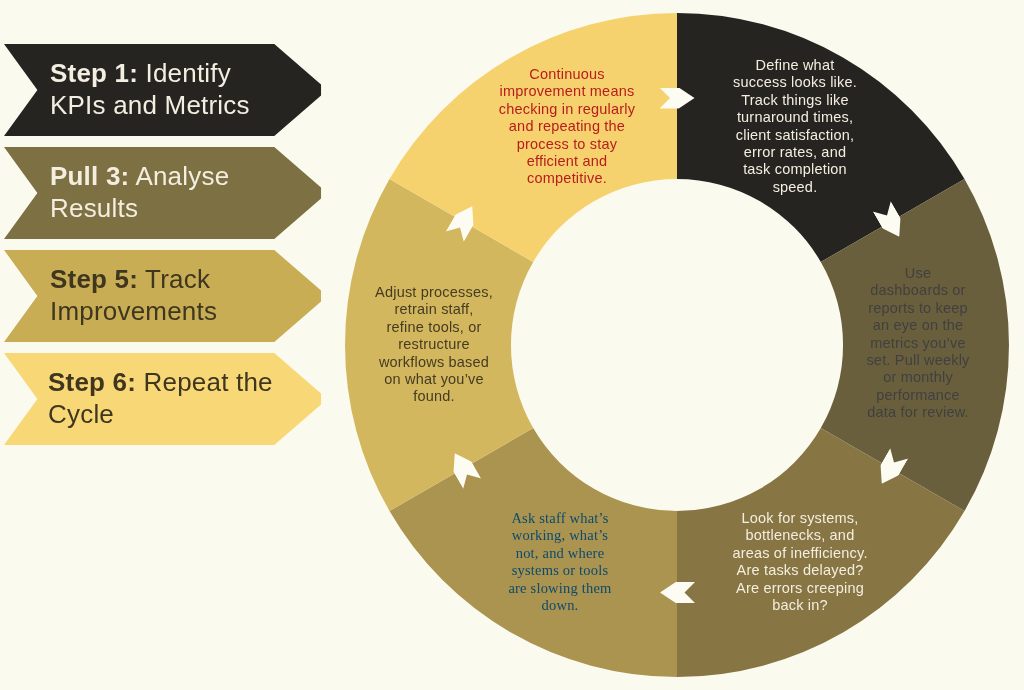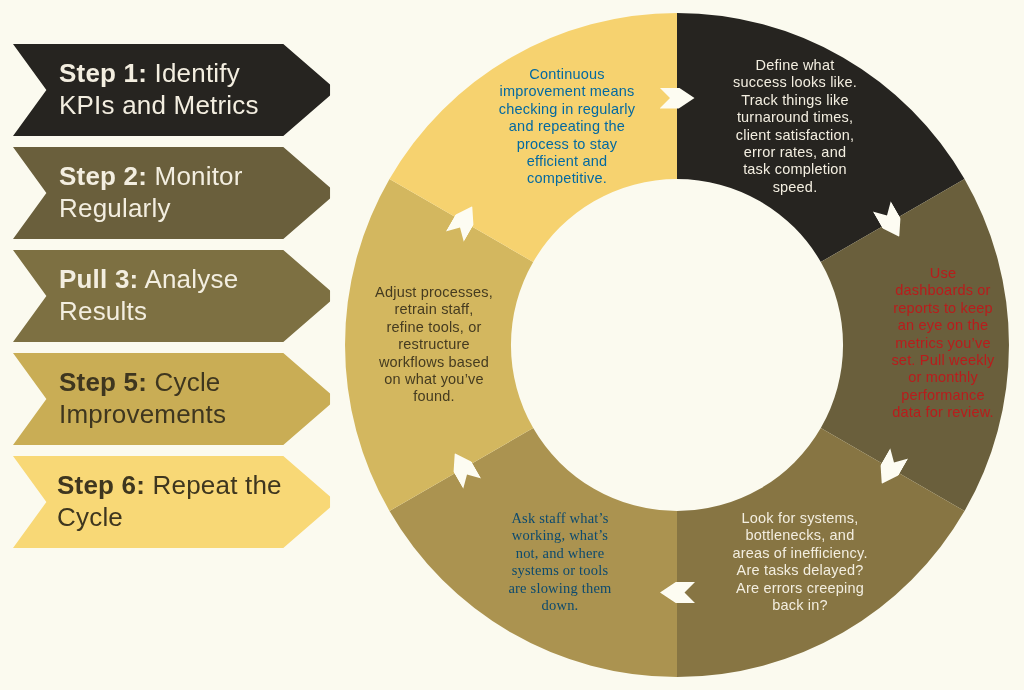"Step 1: Identify KPIs and" .steps-col { left: 13px -> 4px }
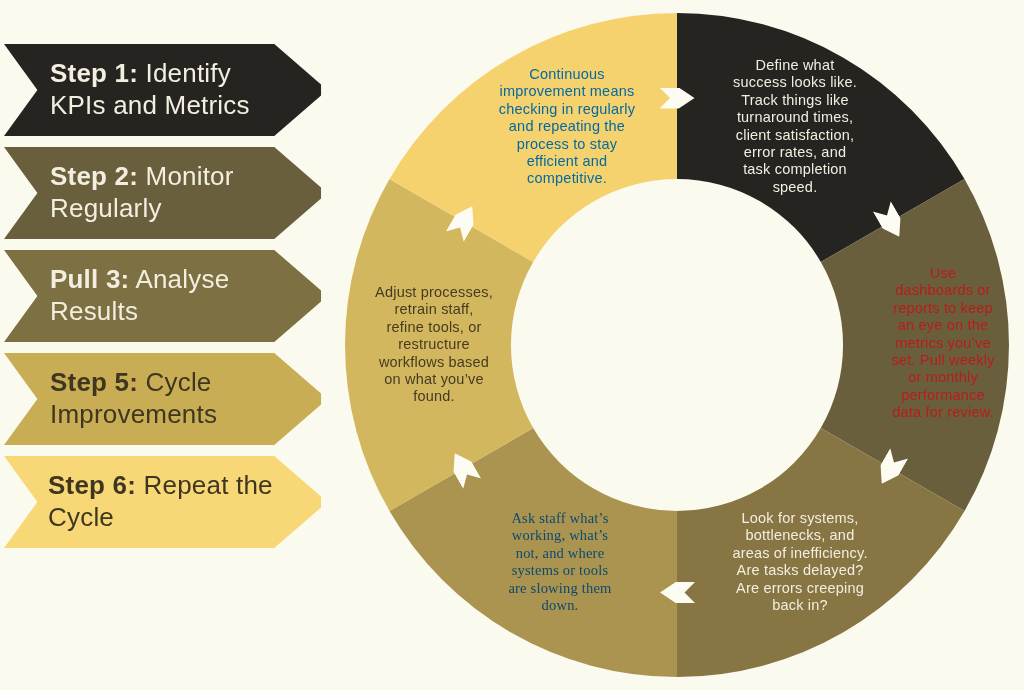"Continuous" div.seg-text { color: #0369a1 -> #b91c1c }
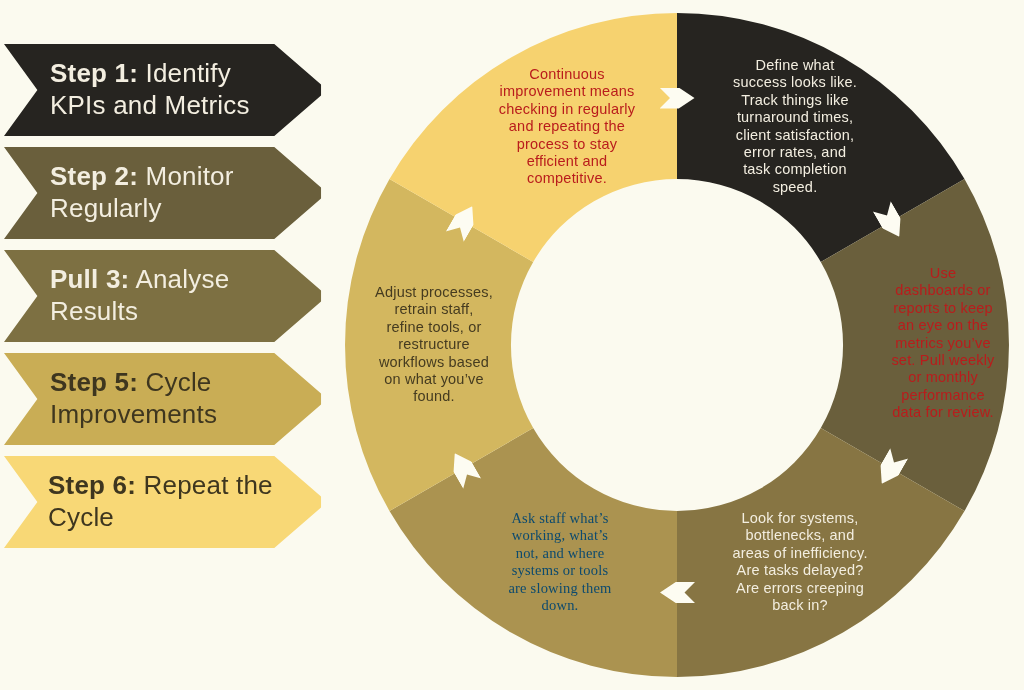"Step 2: Monitor Regularly" div.step-banner { html: <div> <div><b>Step 2:</b><span> Monitor Regularly</span></div> </div> -> none }
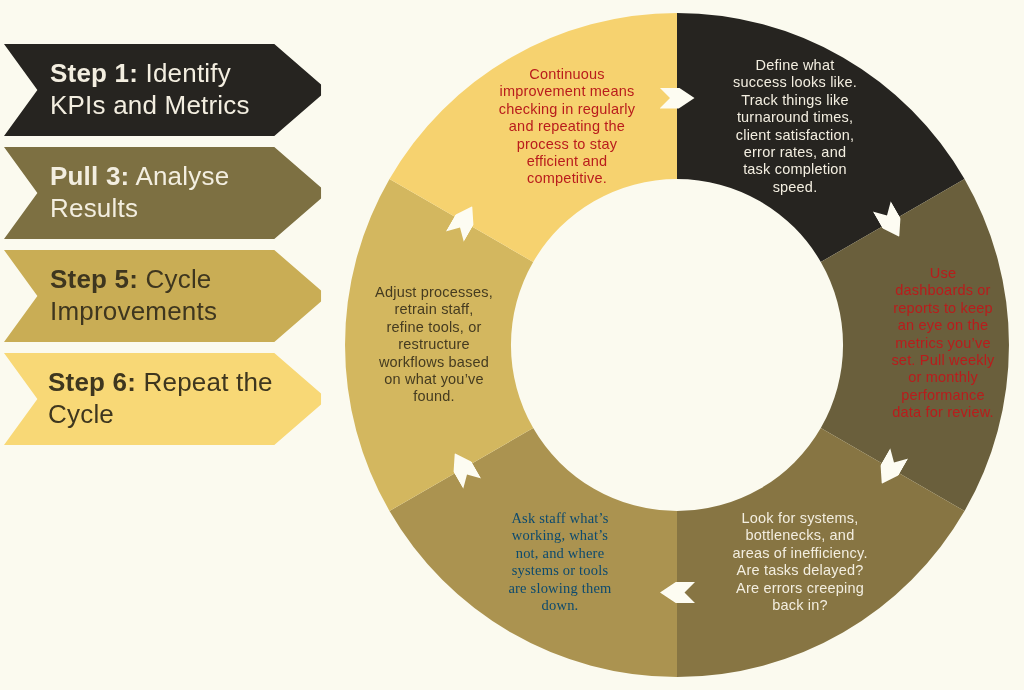"Cycle Improvements" span { text: Cycle -> Track }
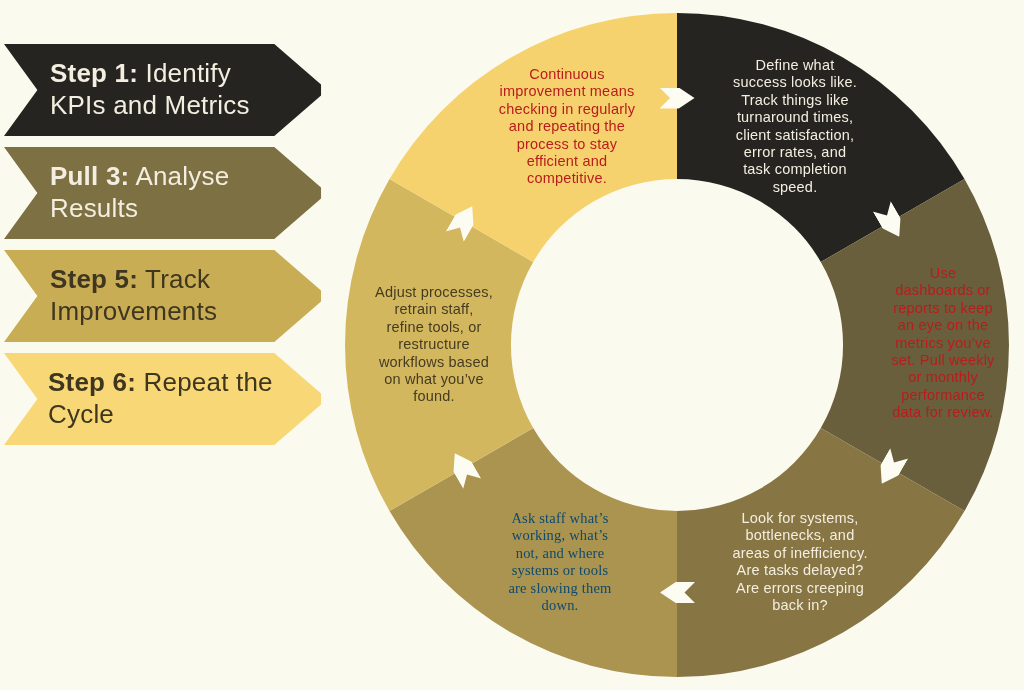"Use" div.seg-text { color: #b91c1c -> #404040; left: 943px -> 918px }
